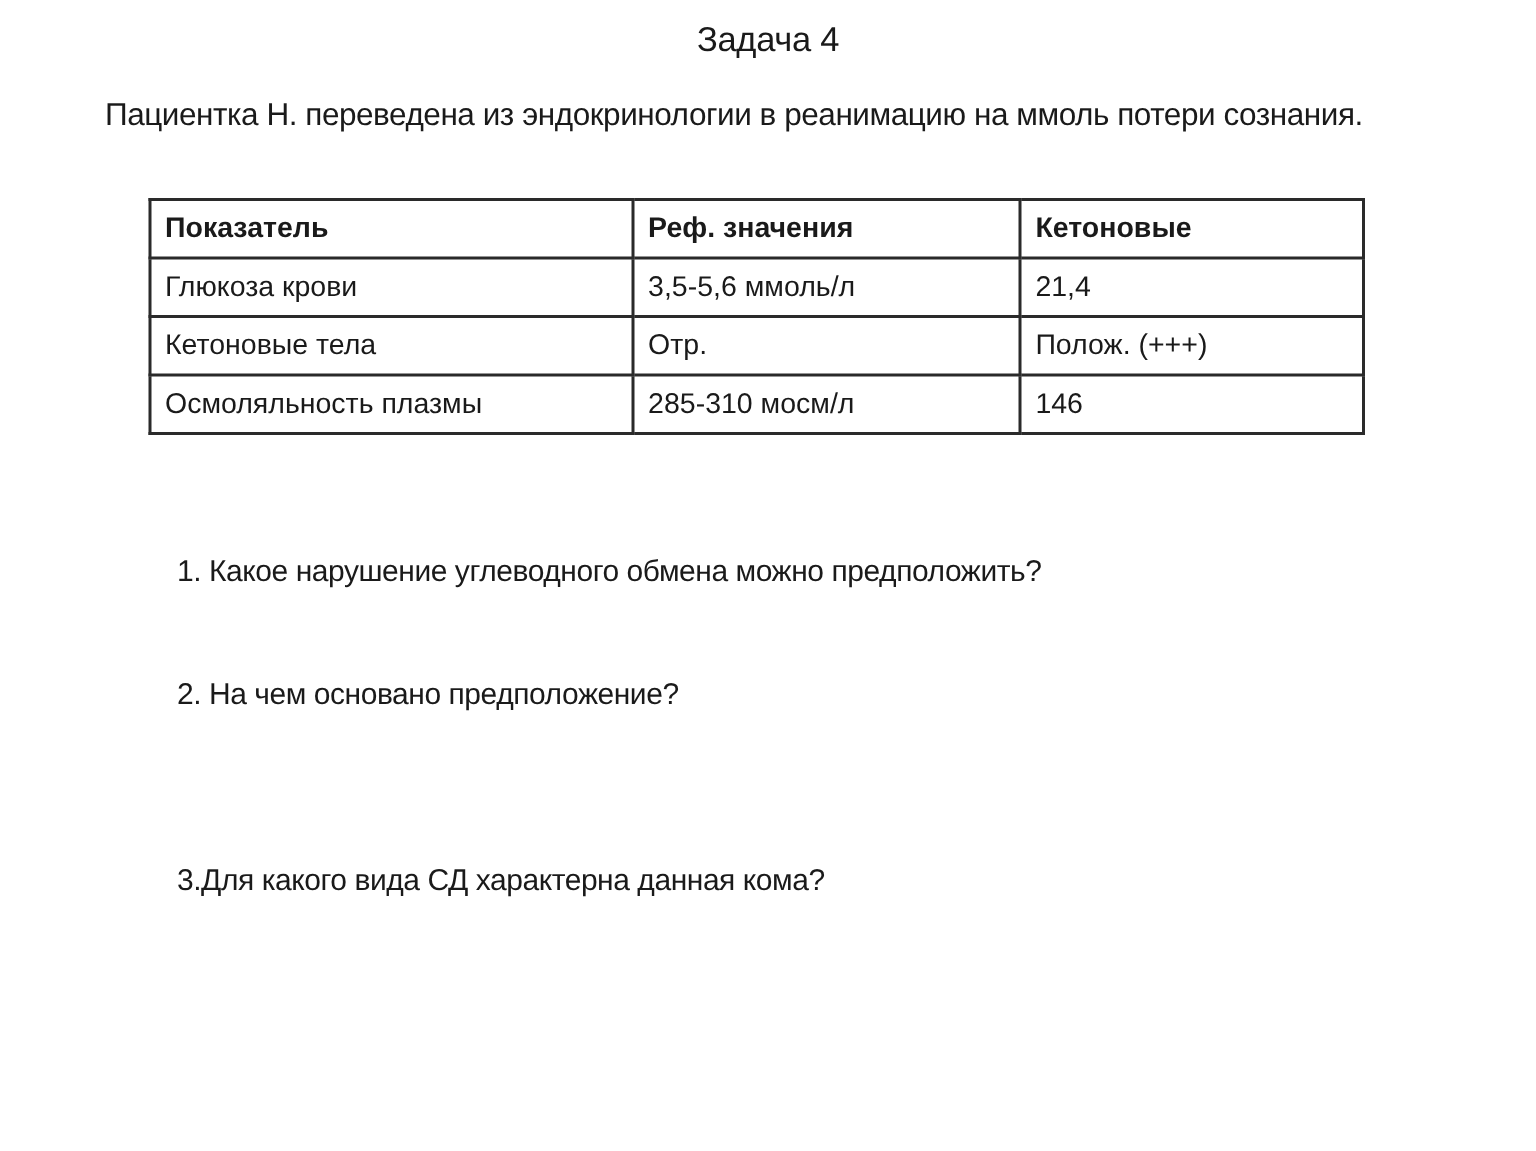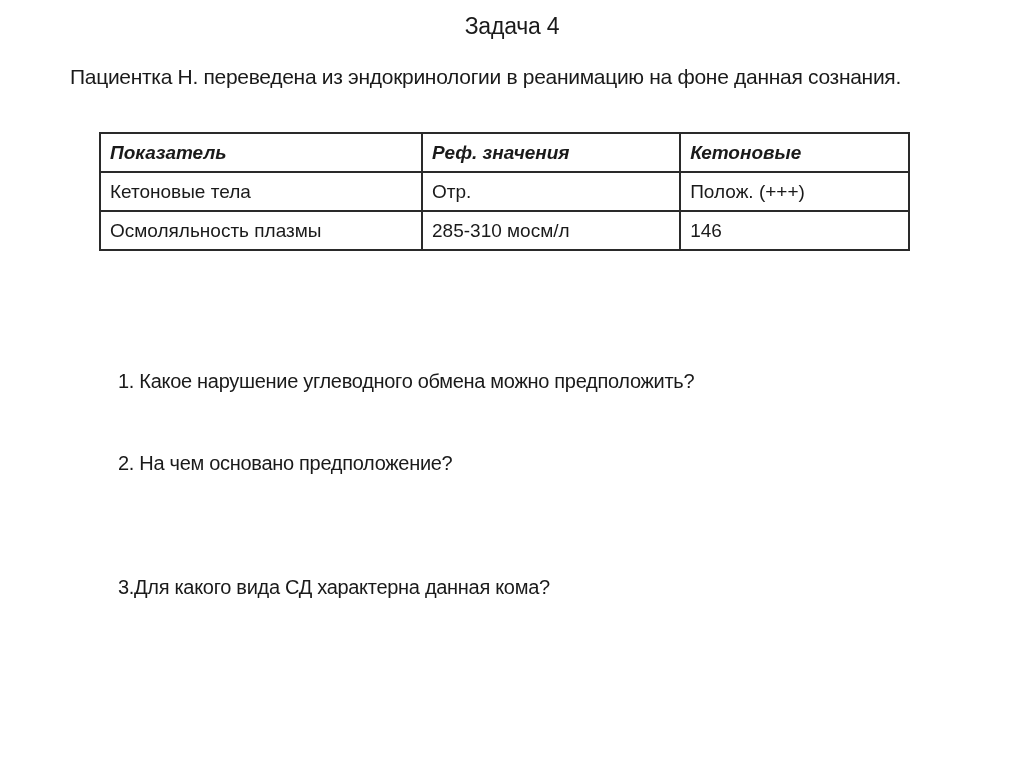"Пациентка Н. переведена из" div.intro { text: фоне данная -> ммоль потери }
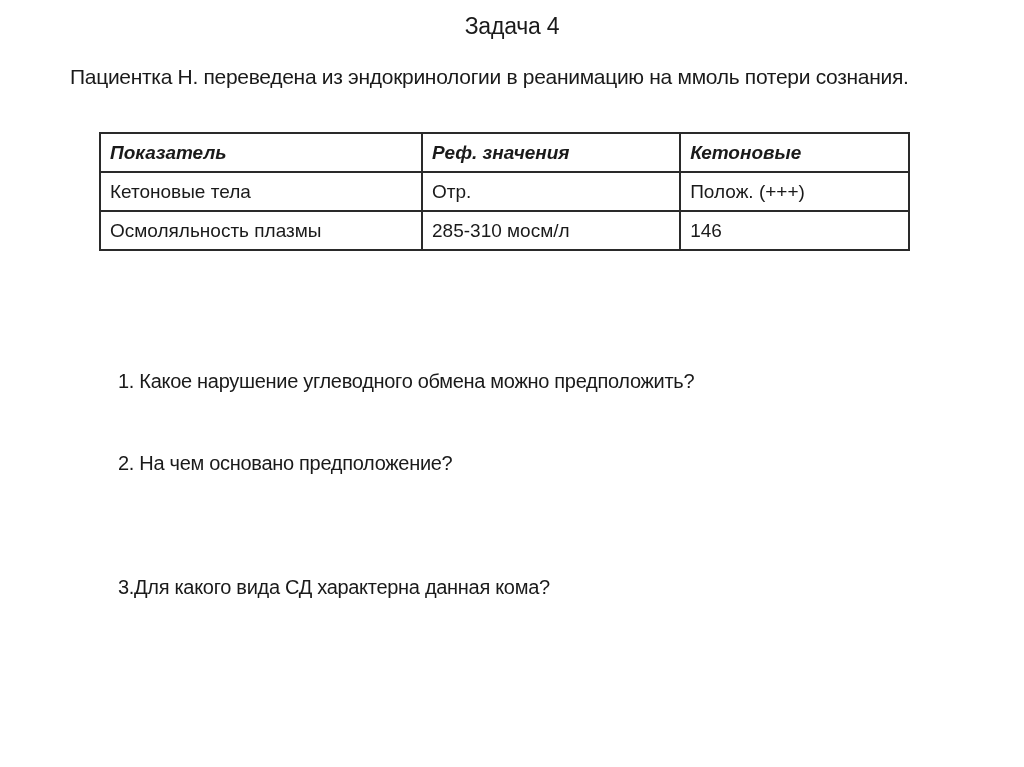"Показатель" table.lab-table th { font-style: italic -> none }
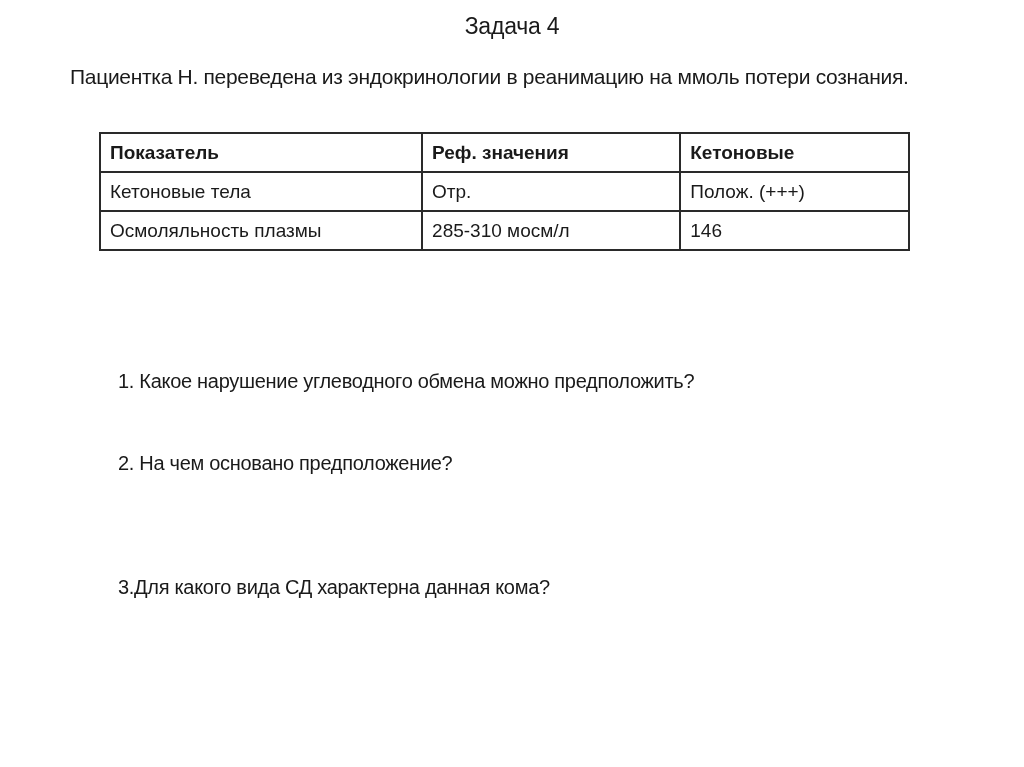"Глюкоза крови" tr { html: none -> <tr> <td>Глюкоза крови</td> <td>3,5-5,6 ммоль/л</td> <td>21,4</td> </tr> }
